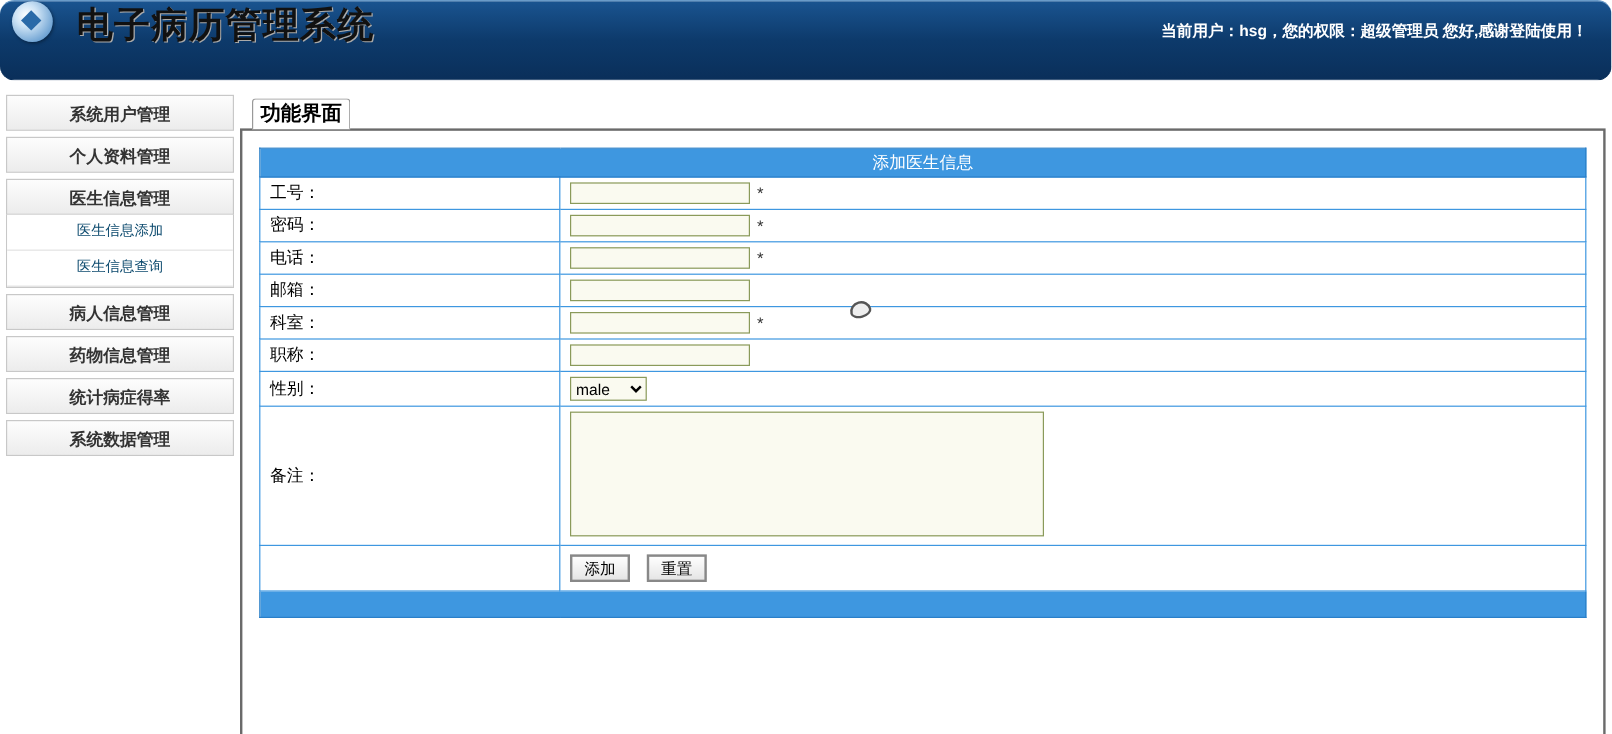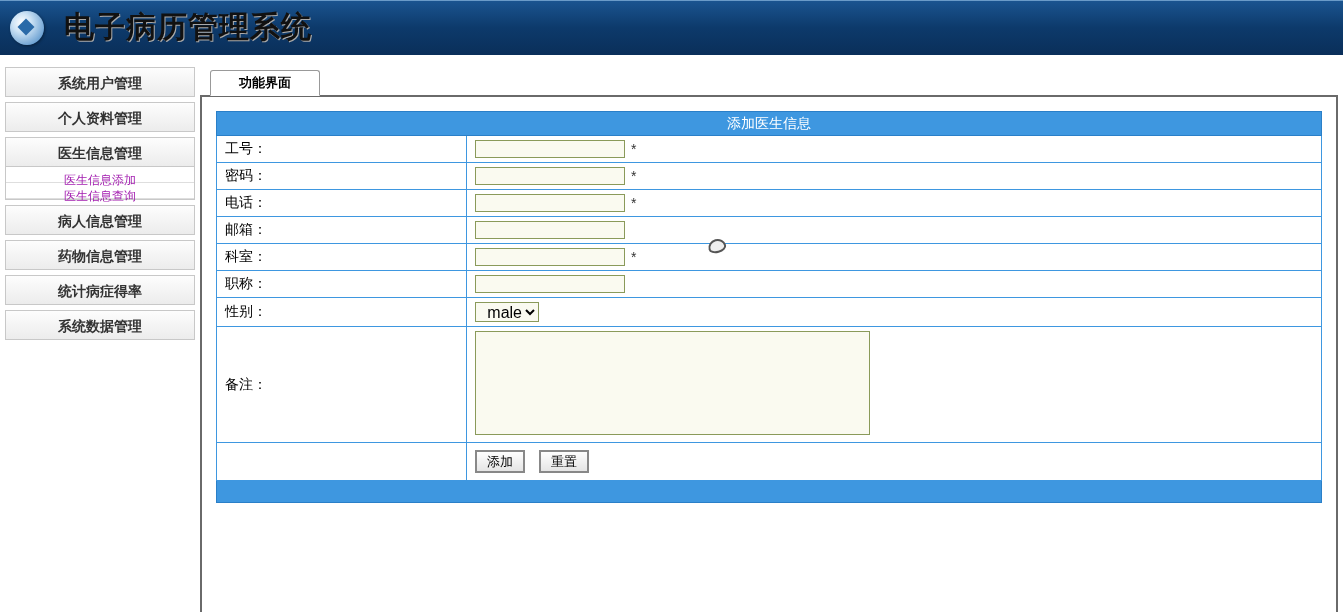"电子病历管理系统" .header-bar { align-items: center -> none; border-radius: none -> 12px; height: 55px -> 67px }
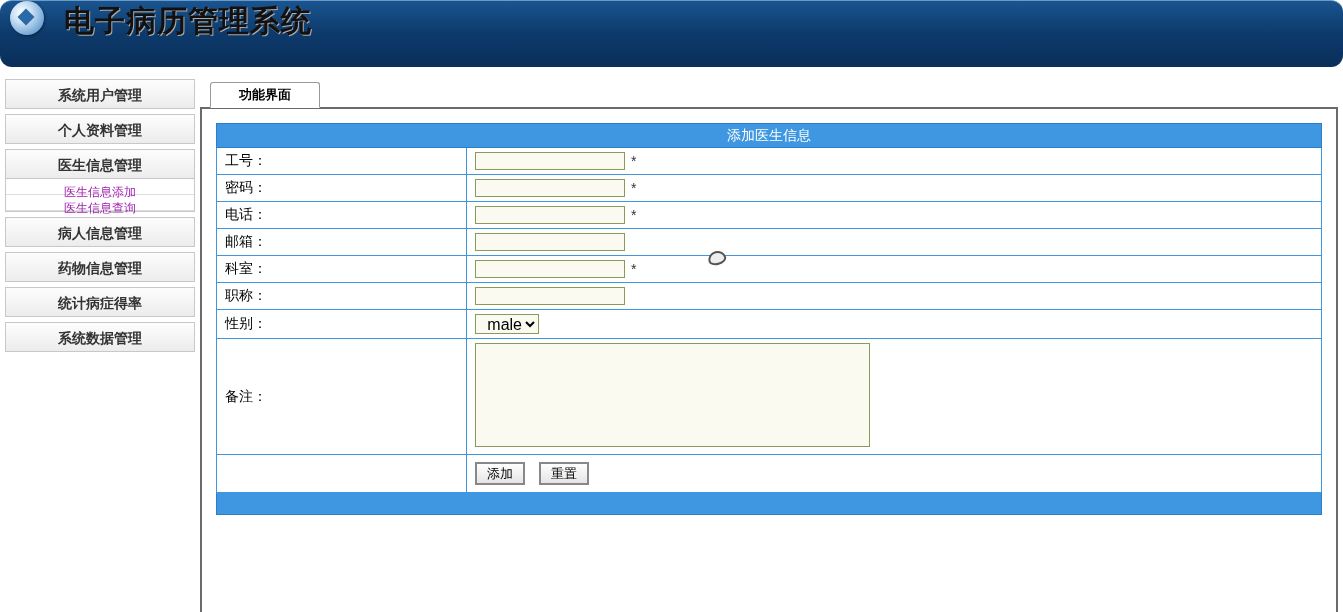"当前用户：hsg，您的权限：超级管理员 您好,感谢登陆使用！" div.user-info { html: none -> <div>当前用户：hsg，您的权限：超级管理员 您好,感谢登陆使用！</div> }
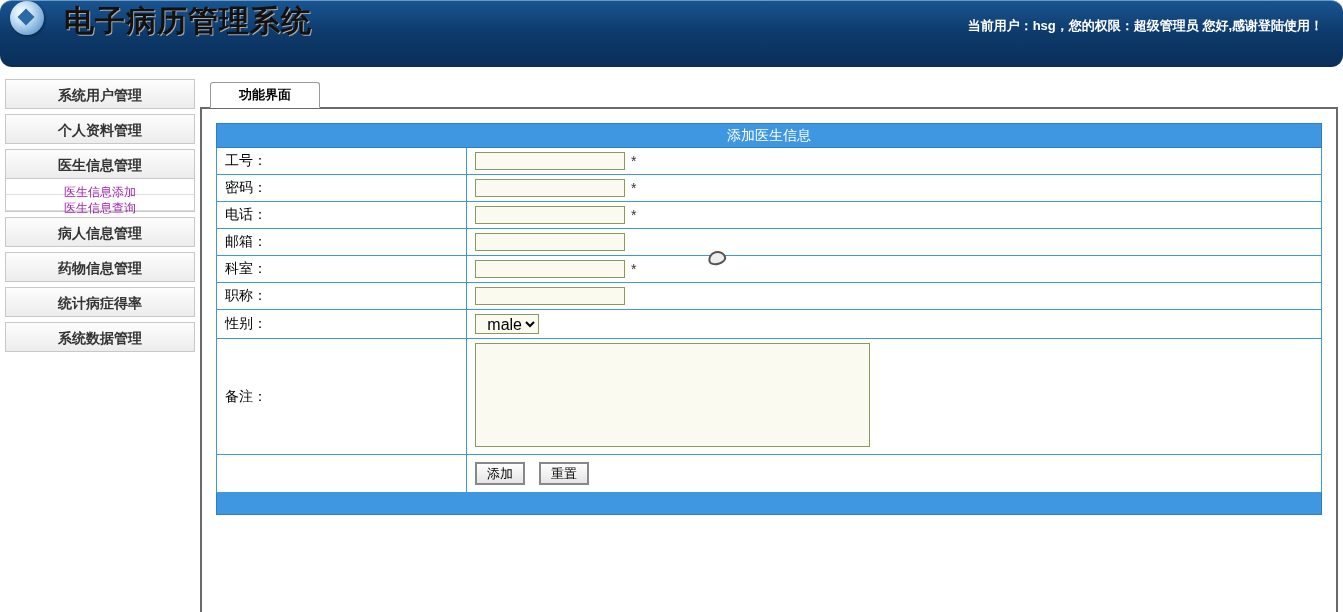"功能界面" .tab { font-size: 13px -> 17px; padding: 0 28px -> 0 6px }
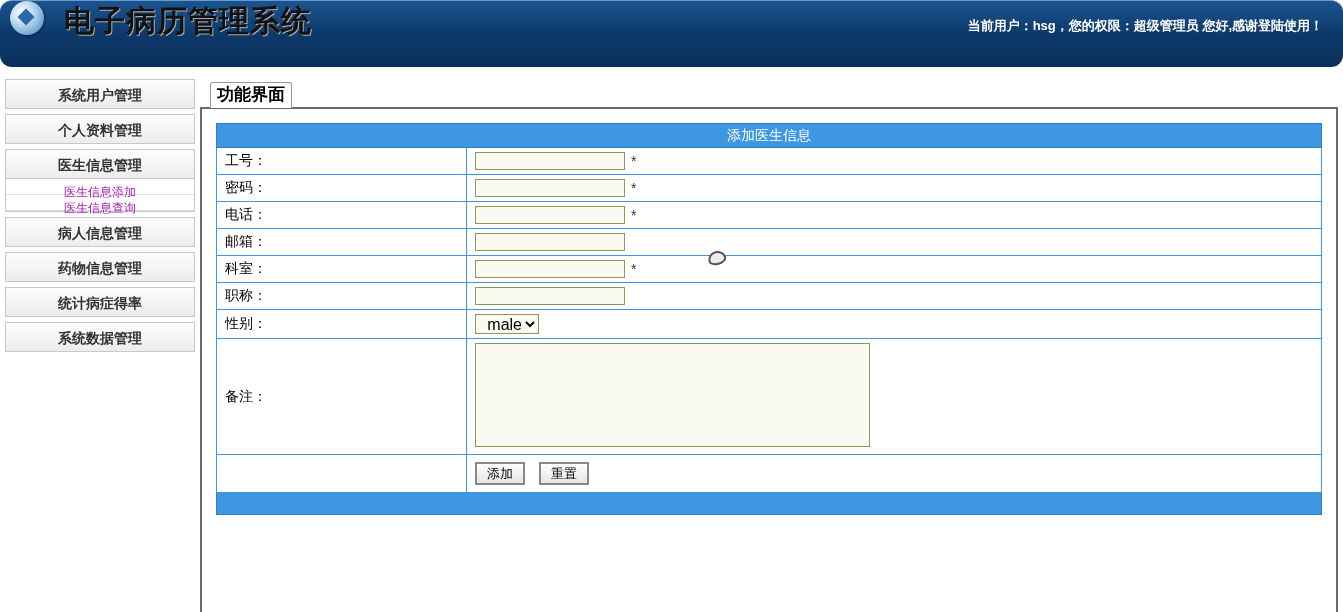"医生信息添加" .side-sub { color: #a21caf -> #0c4a6e; height: 16px -> 30px }
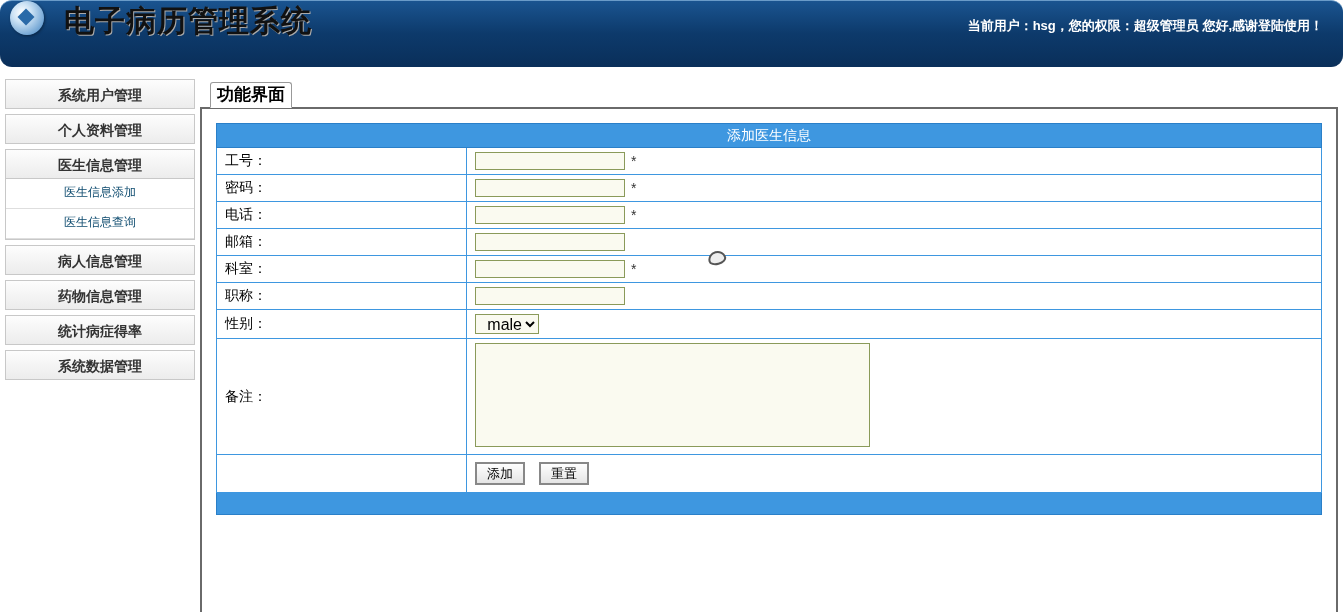"male" .form-table select { font-size: 16px -> 13px; text-align: right -> none }
